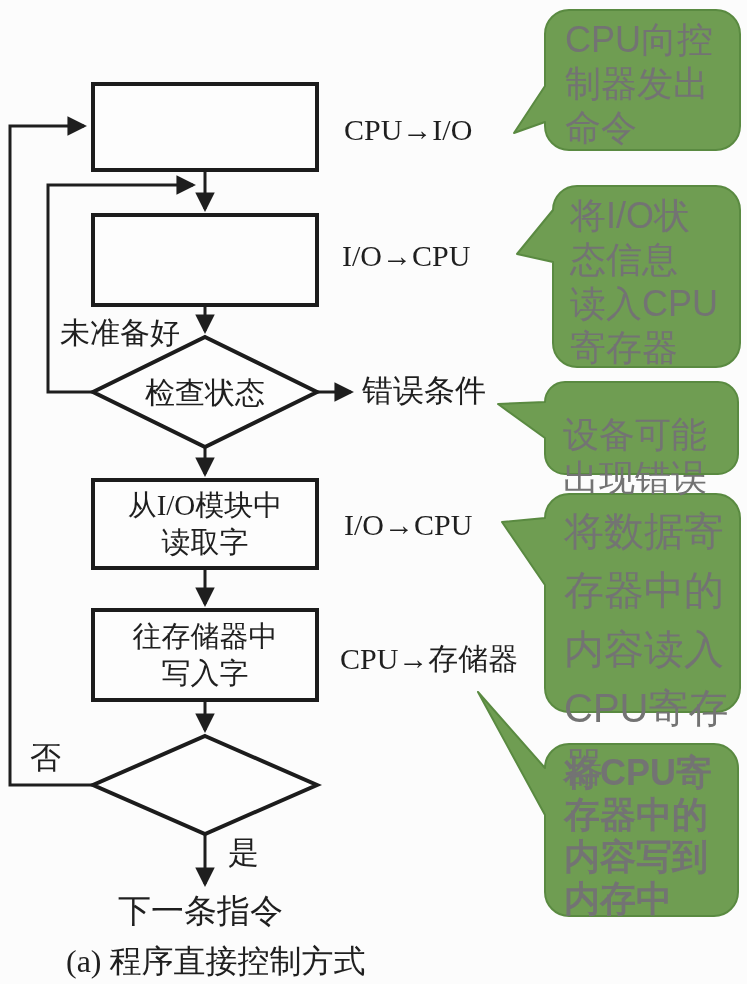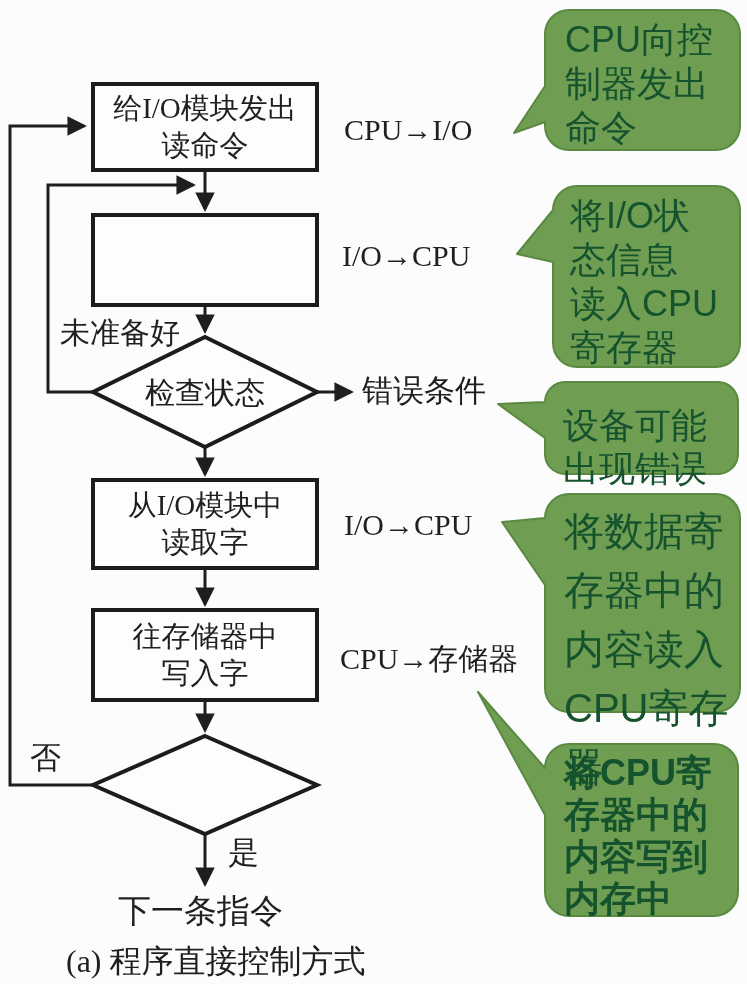"CPU向控" .callout-text { color: #14532d -> #737373 }
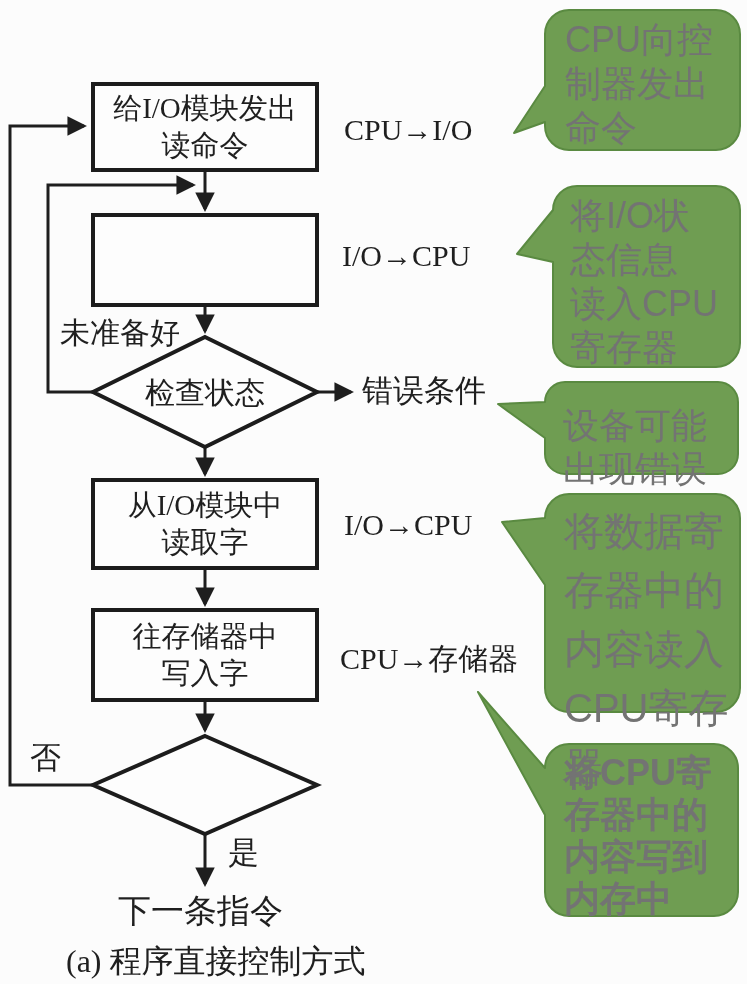"给I/O模块发出" div.t { html: <div>给I/O模块发出 读命令</div> -> none }
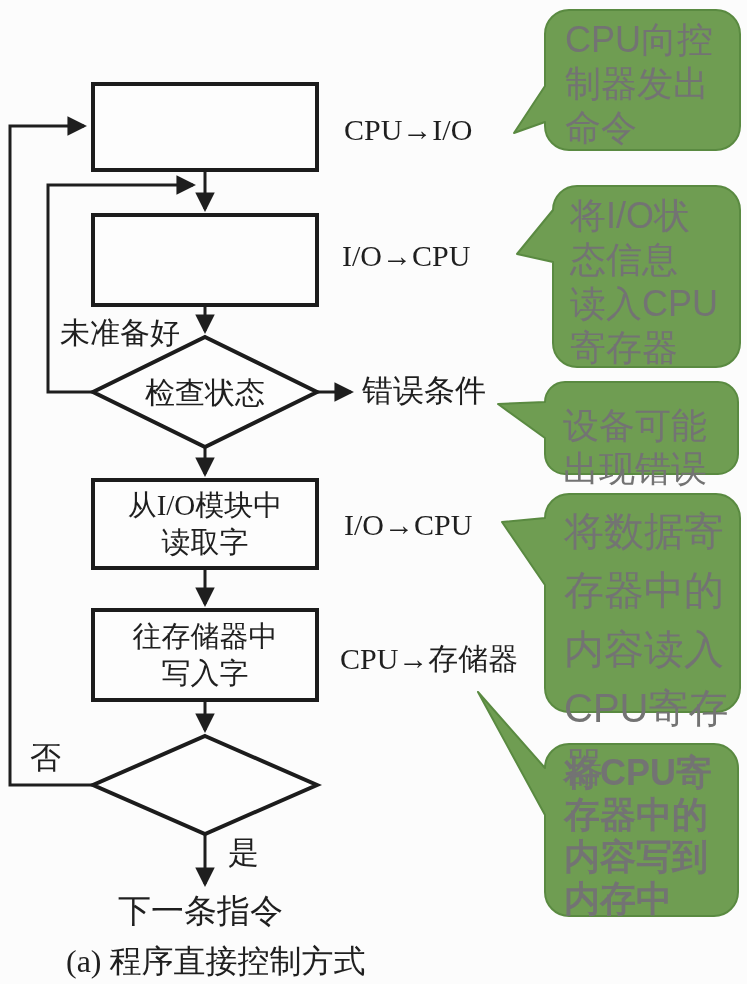"设备可能" #t-c3 { top: 404px -> 413px }
